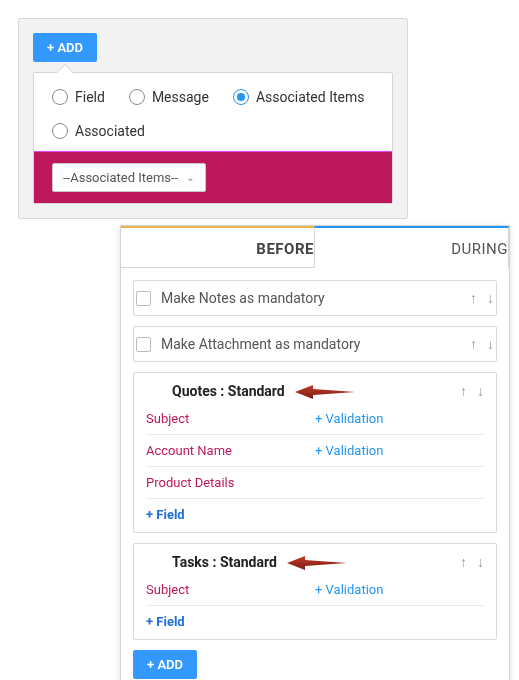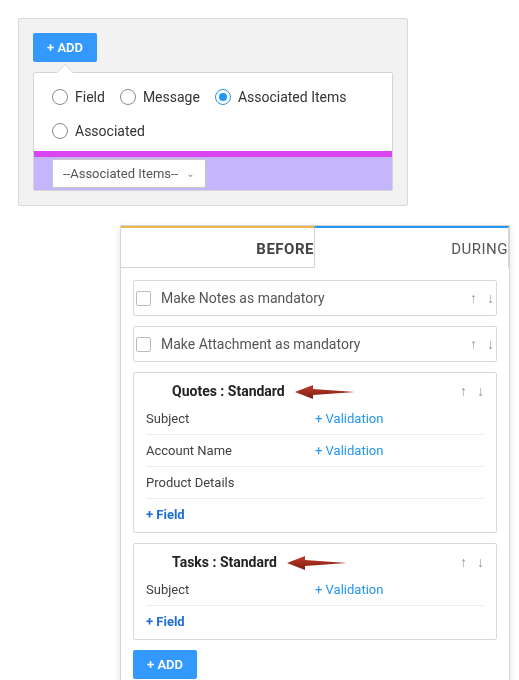"Field" .radio-row { gap: 18px 15px -> 18px 24px }
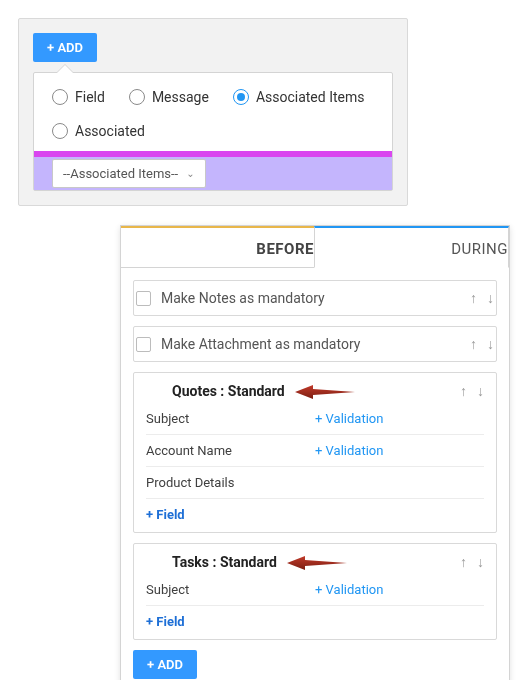"--Associated Items--" .select-row { background: #c4b5fd -> #be185d; border-top: 6px solid #d946ef -> 1px solid #d946ef; padding: 2px 18px -> 11px 18px }
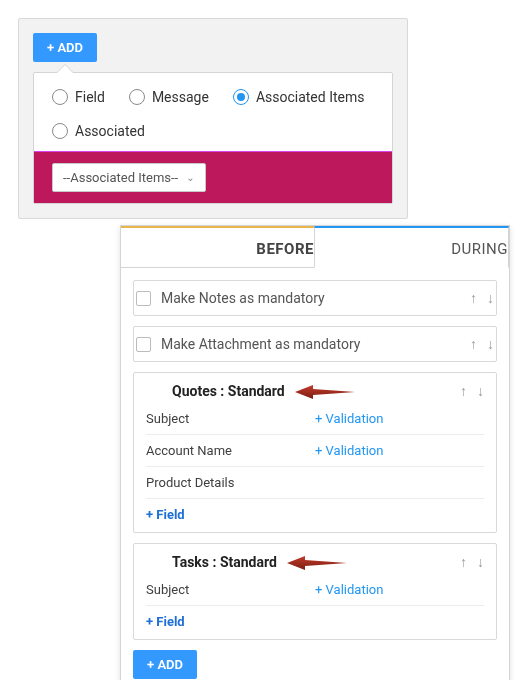"Subject" .field-label { color: #404040 -> #be185d }
